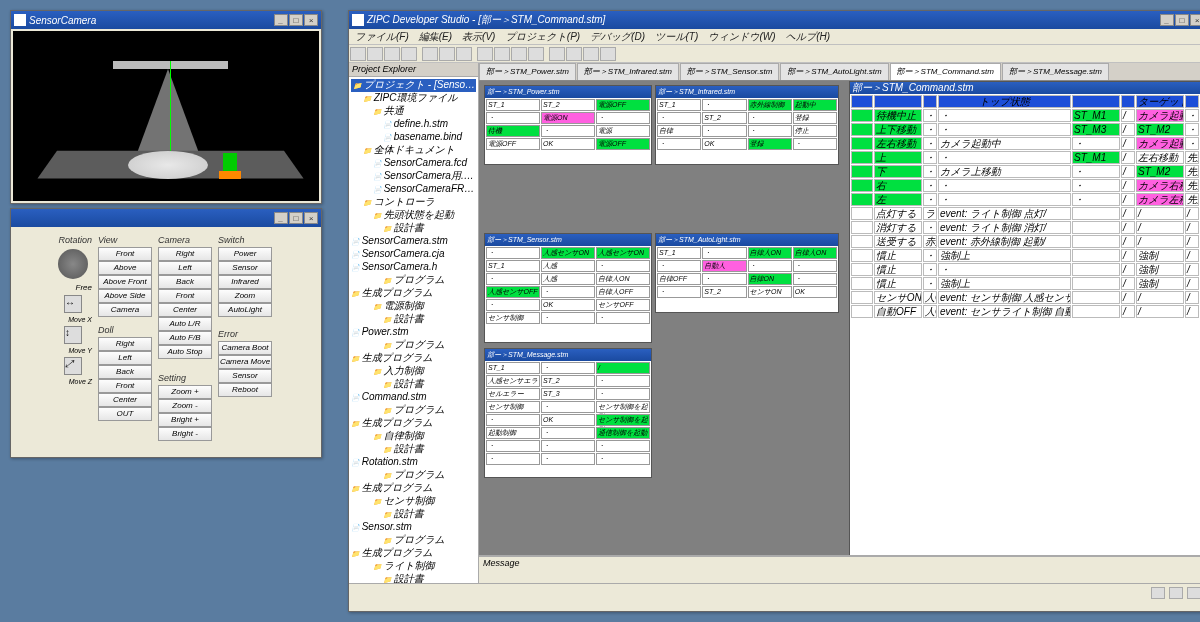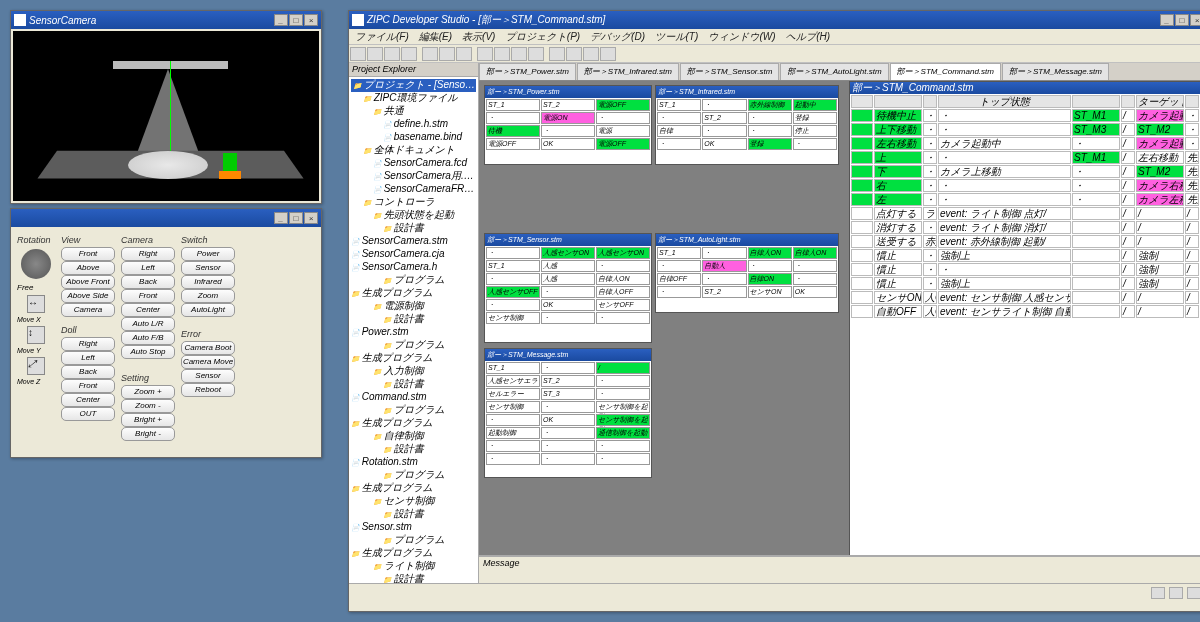"トップ状態" .cmdgrid .gh { background: #e5e5e5 -> #1d4ed8 }
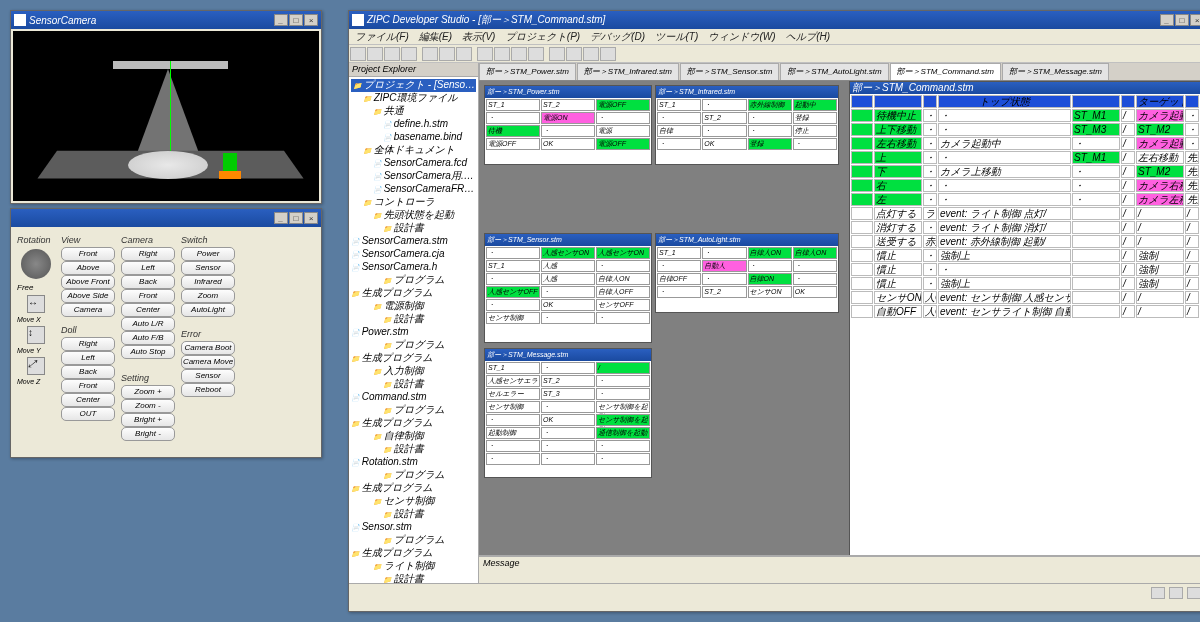"Rotation" div.col { align-items: flex-start -> flex-end; margin-left: none -> 37px }
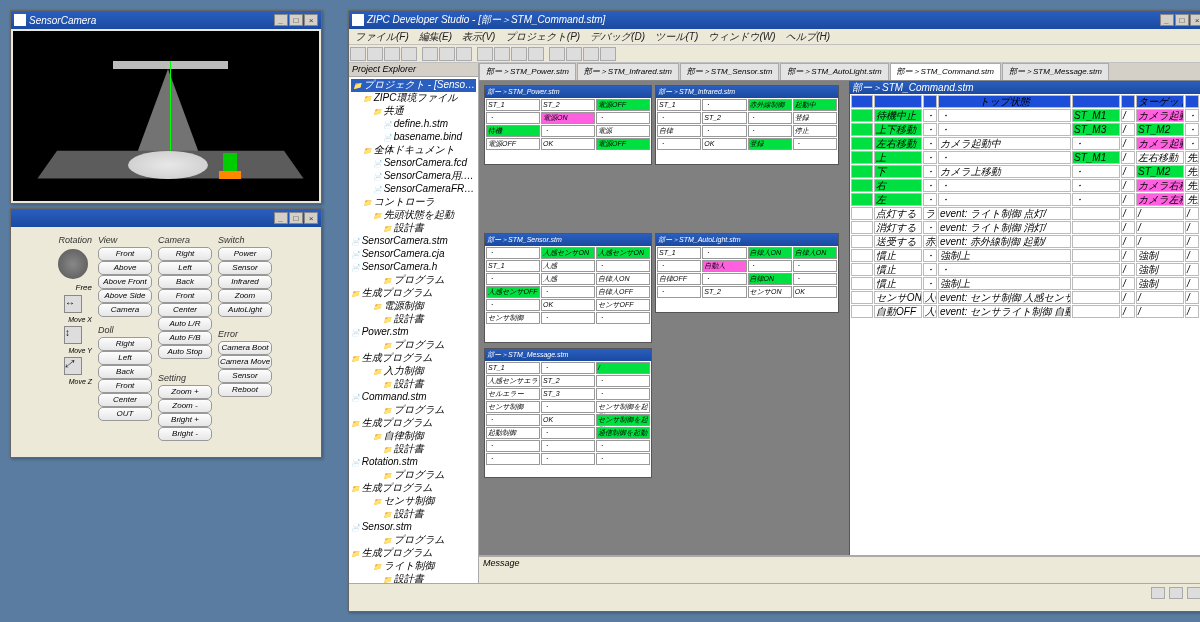"Front" .btn { border-radius: 5px -> 0 }
